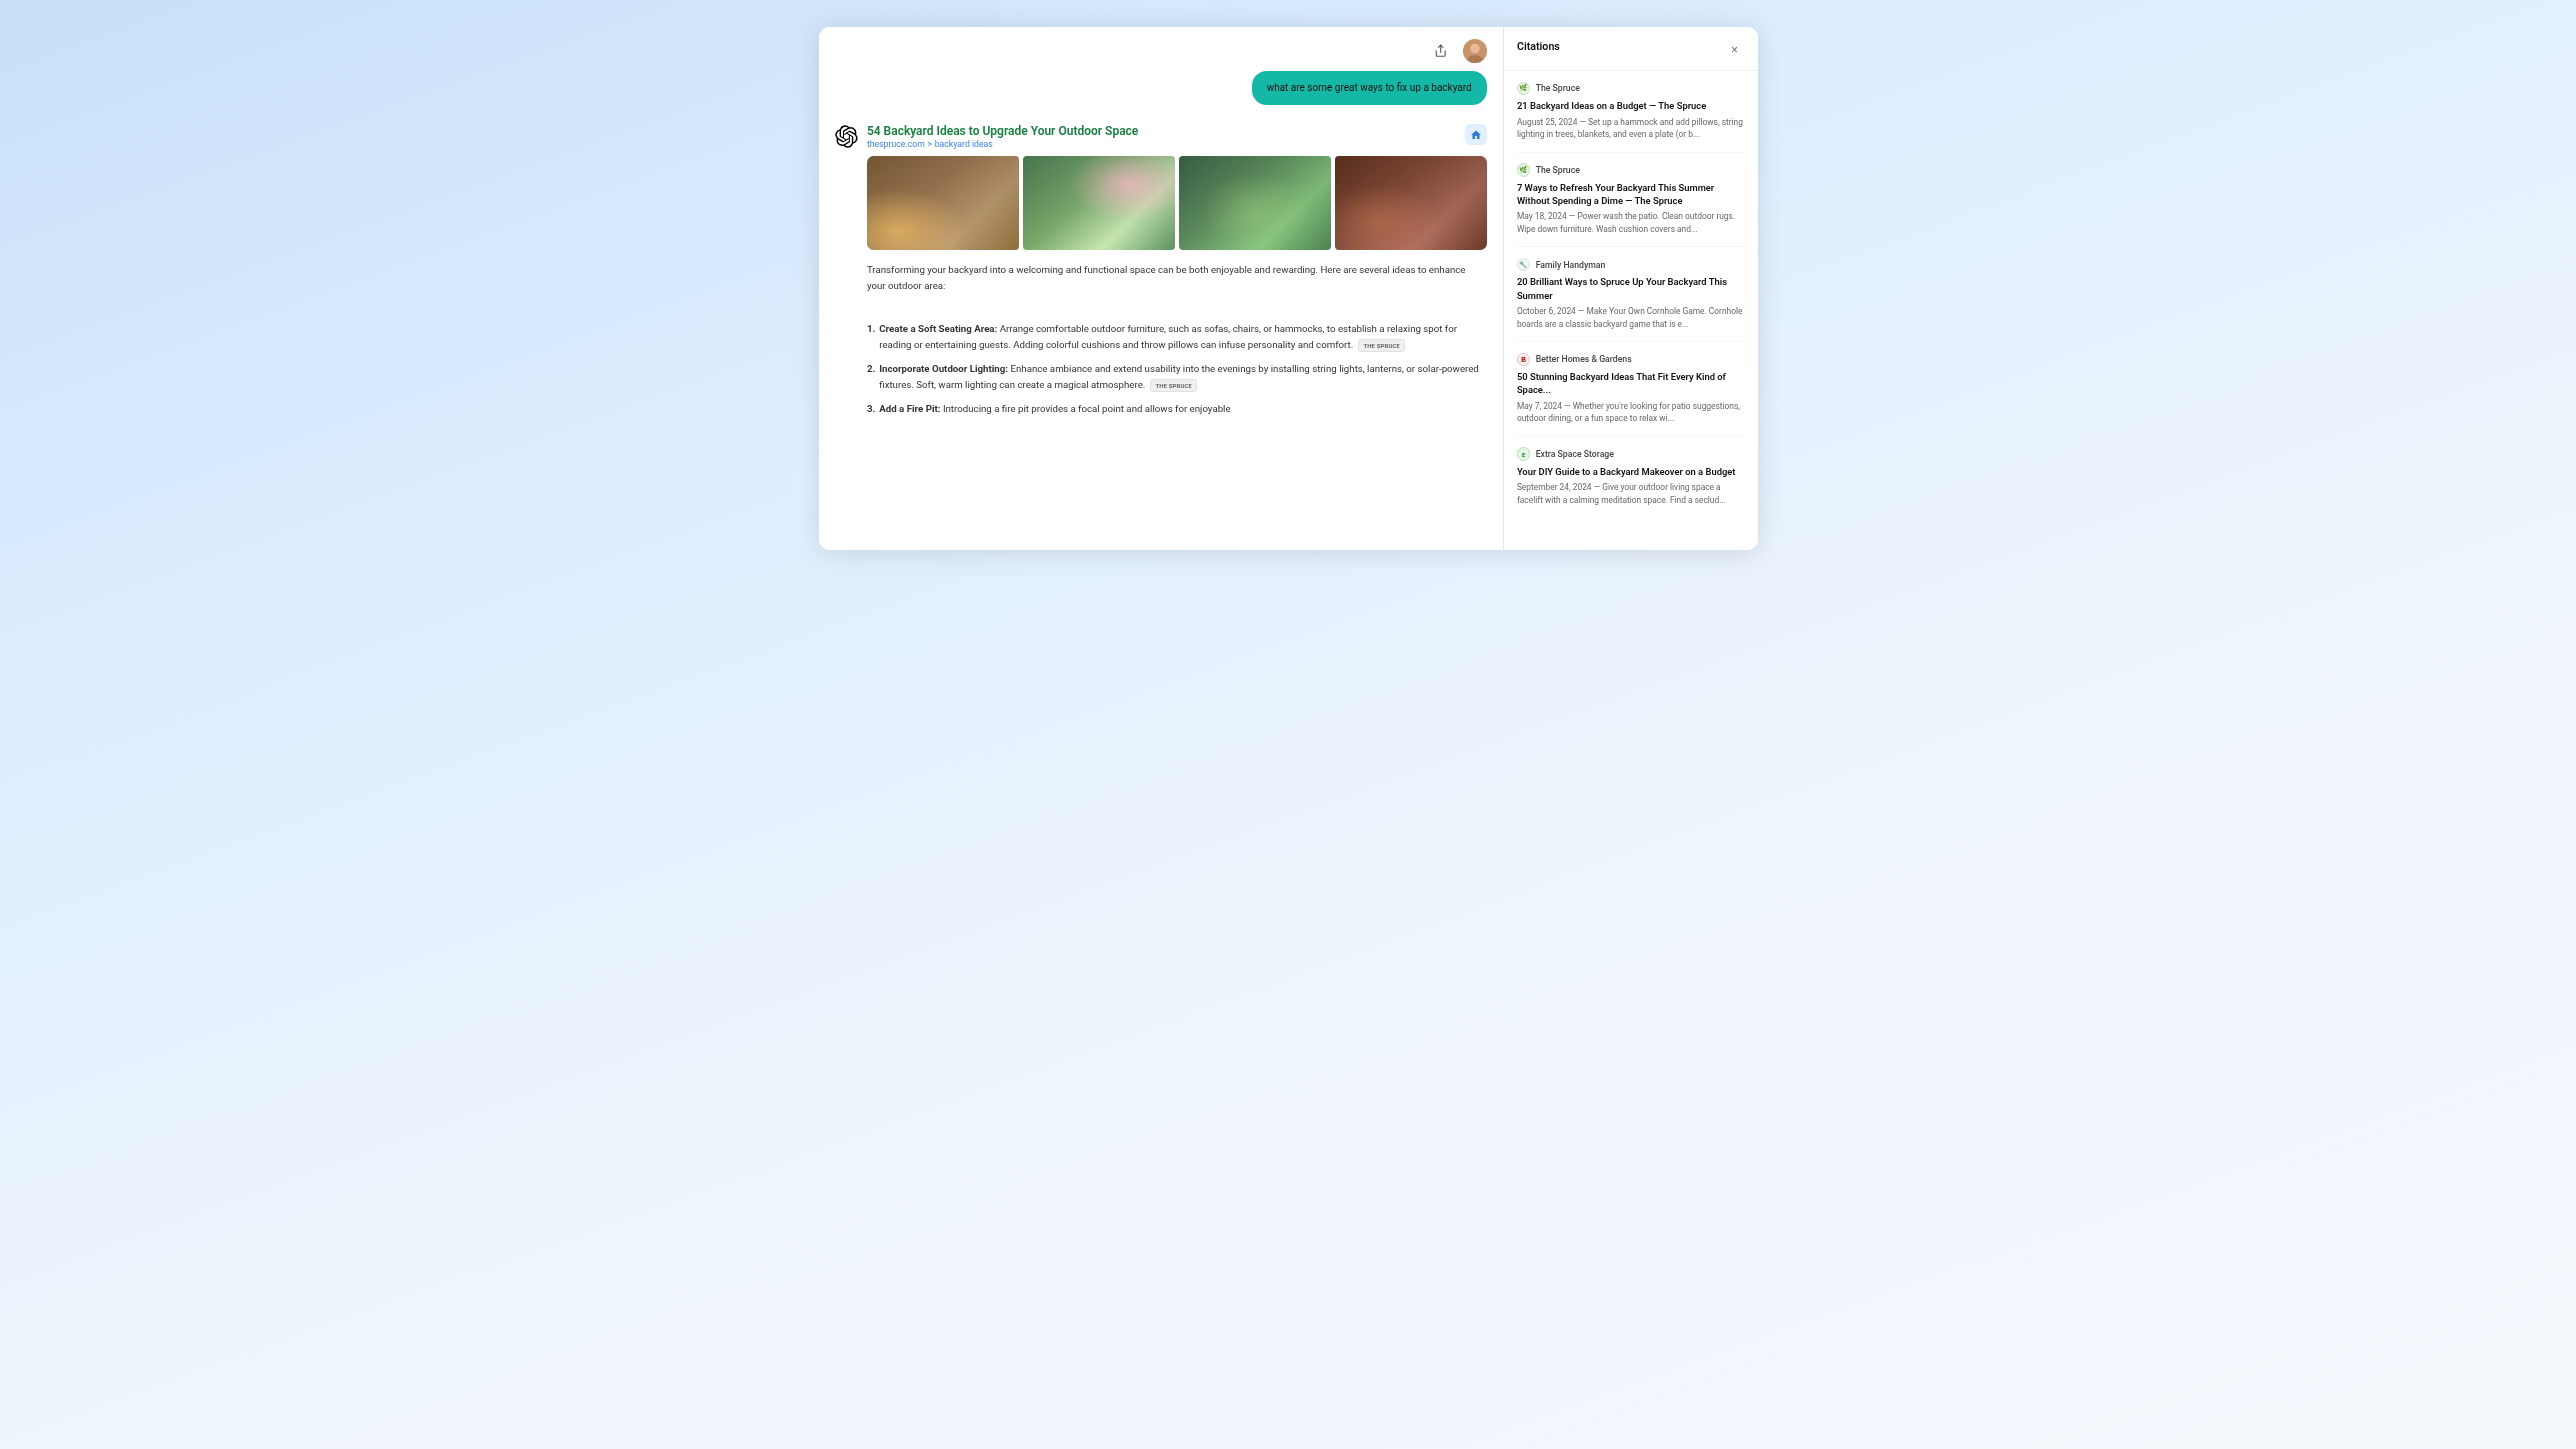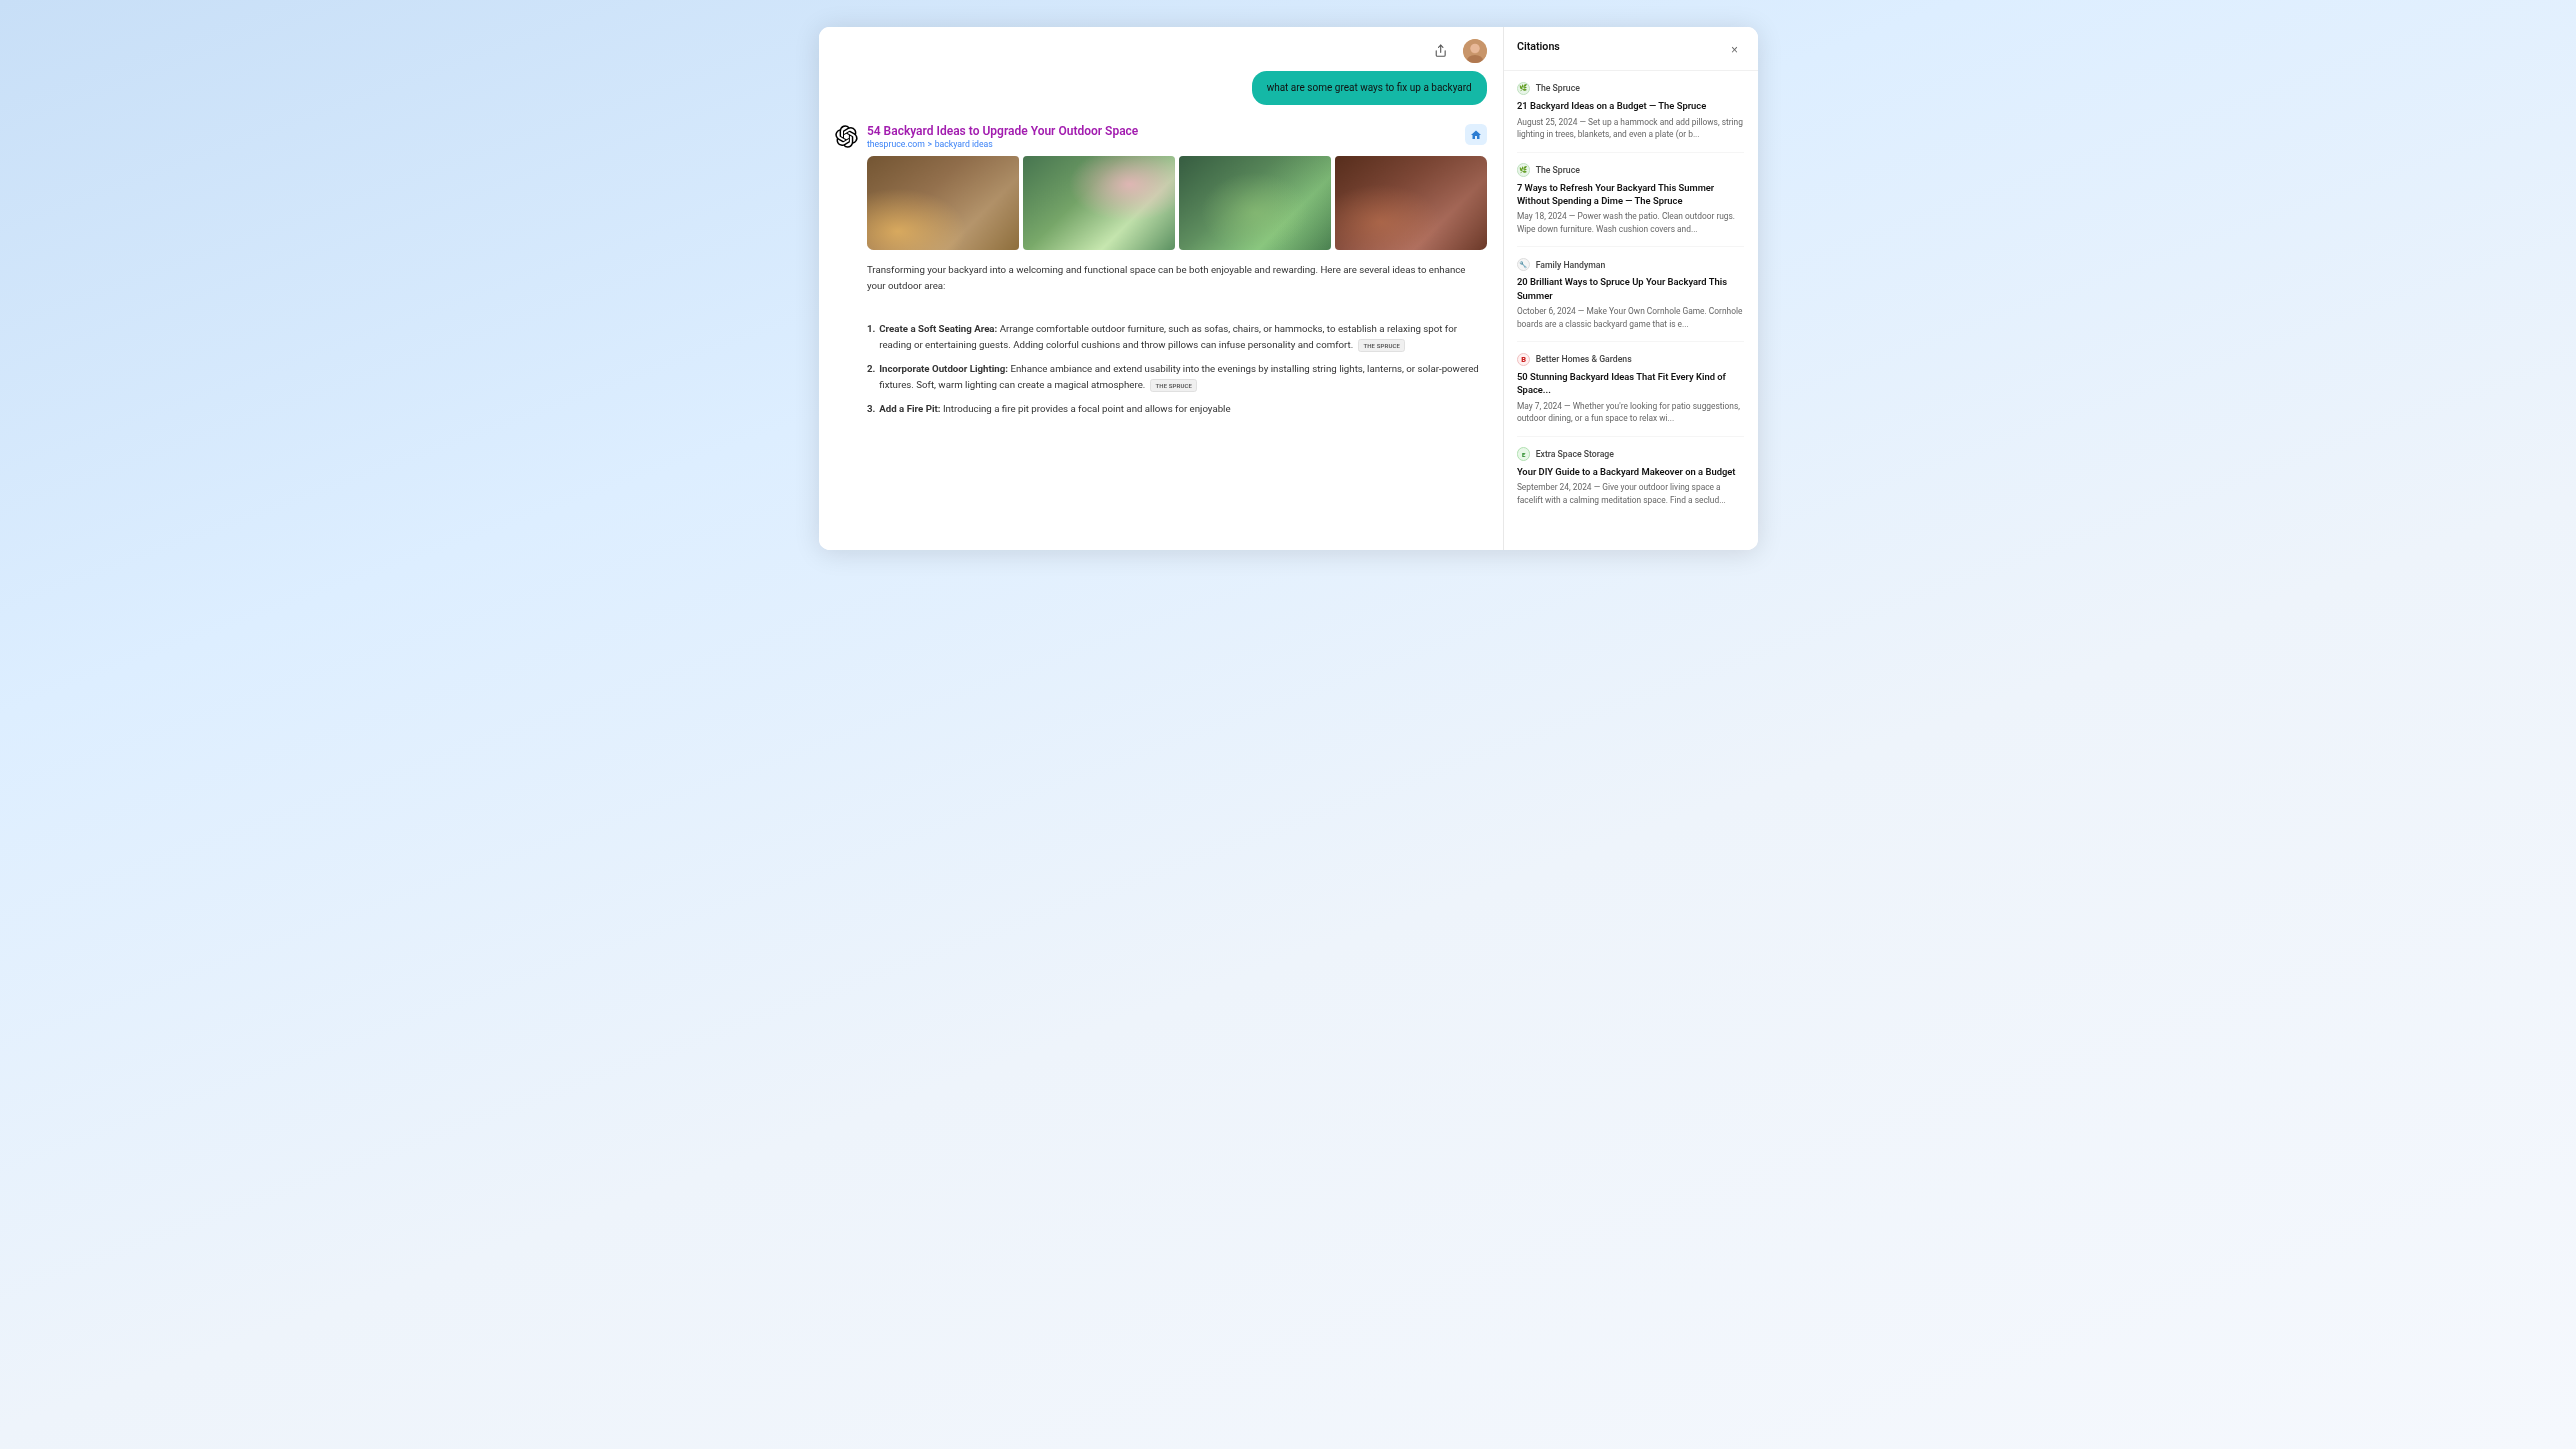"54 Backyard Ideas to Upgrade" .response-title { color: #a21caf -> #15803d }
